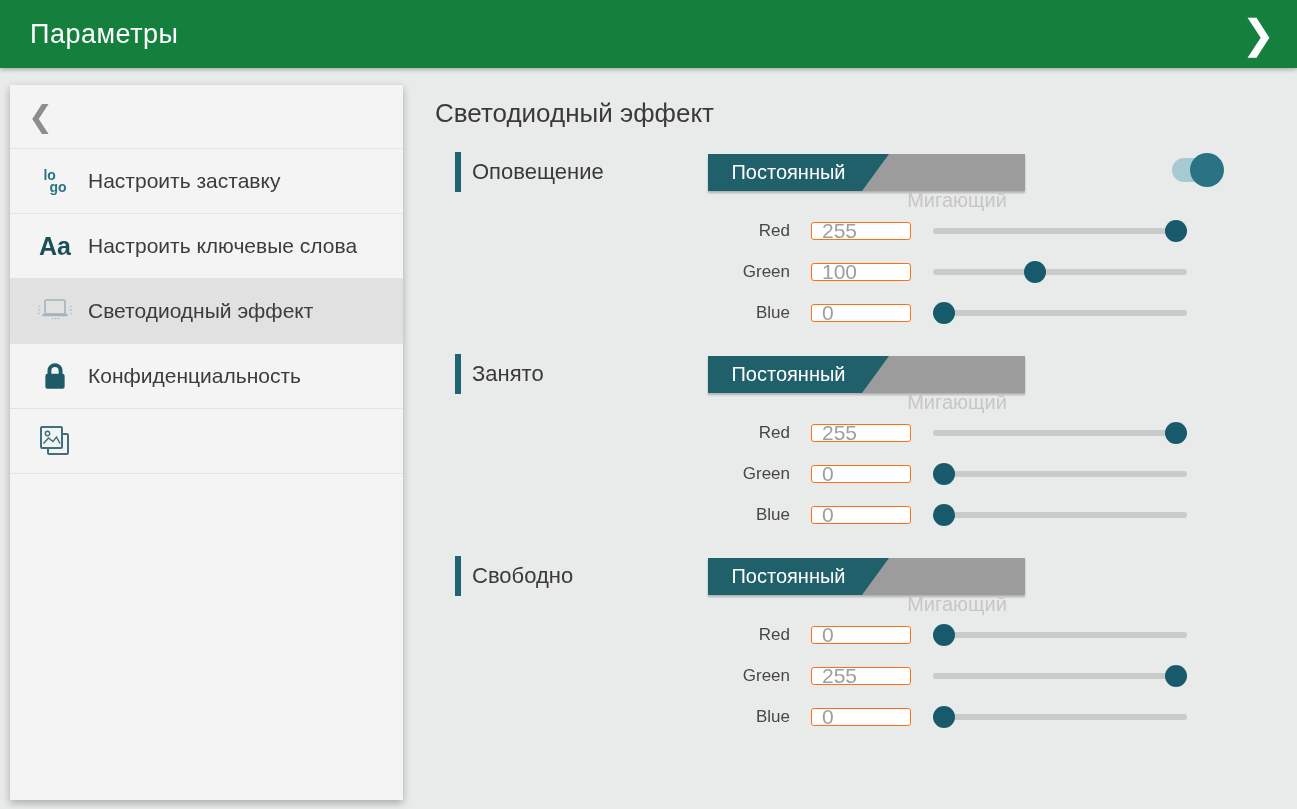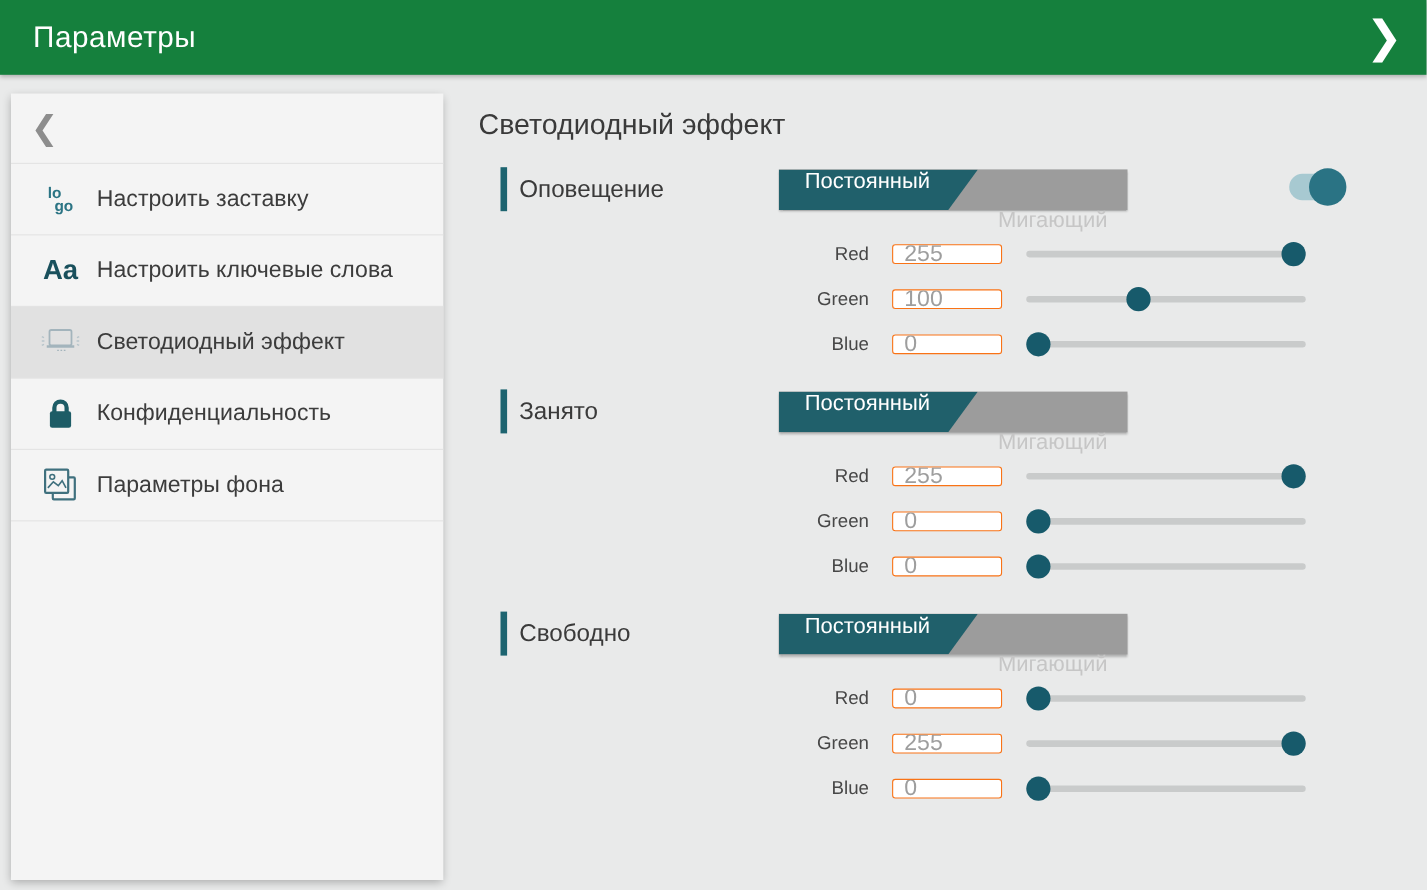"Постоянный" .seg-on { align-items: flex-start -> center }
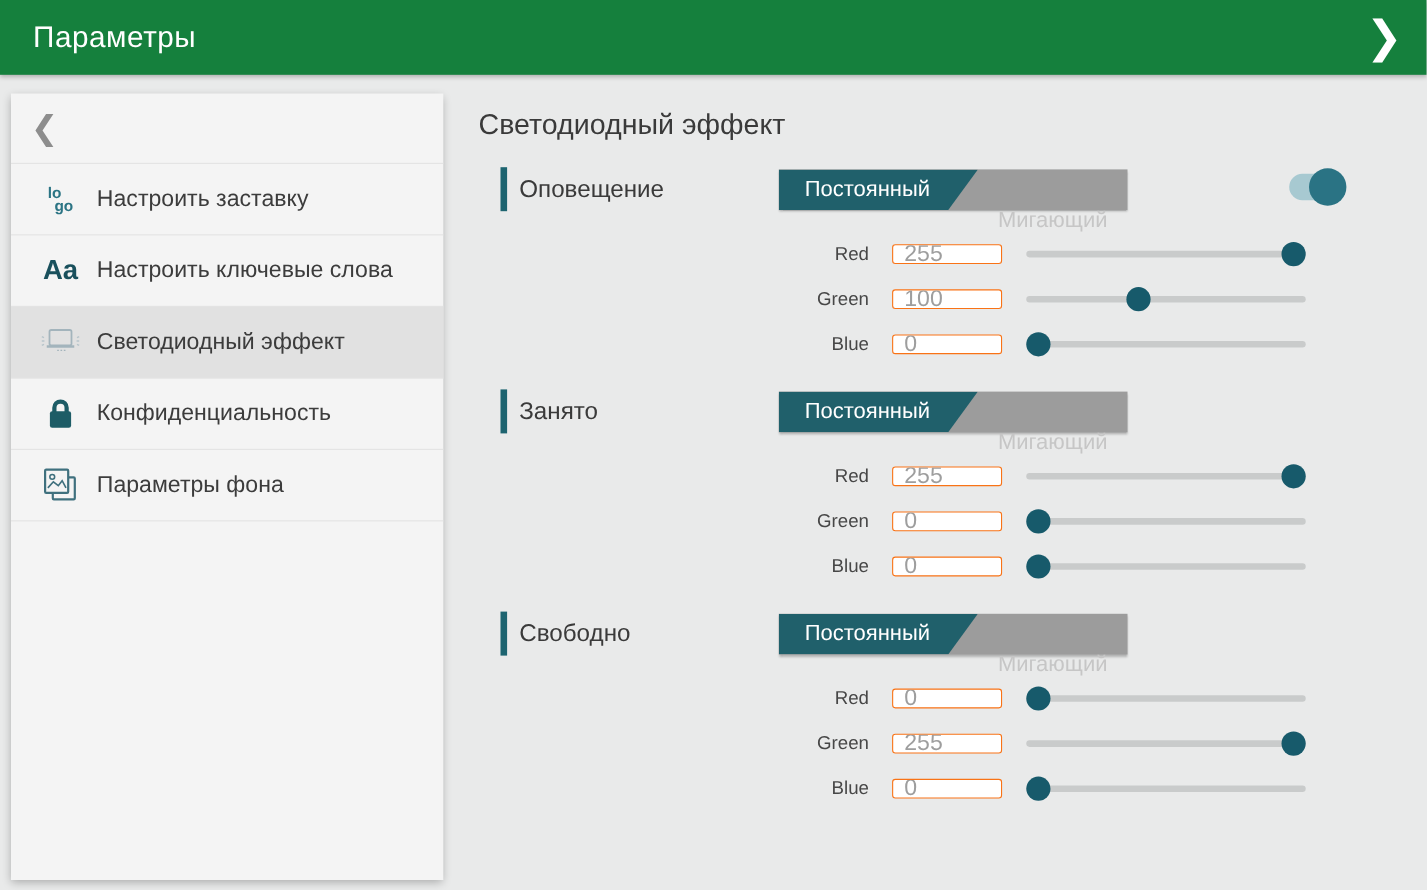"Параметры фона" span.sb-label { html: <span>Параметры фона</span> -> none }
